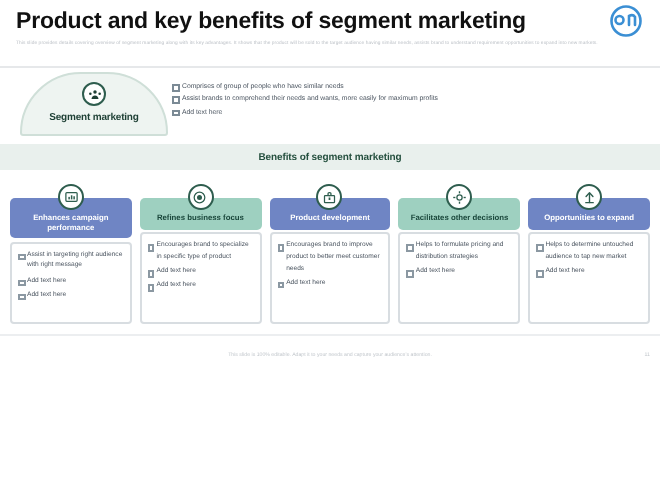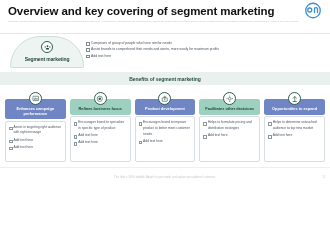"Overview and key covering of" div.slide-title { text: Overview and key covering -> Product and key benefits }
